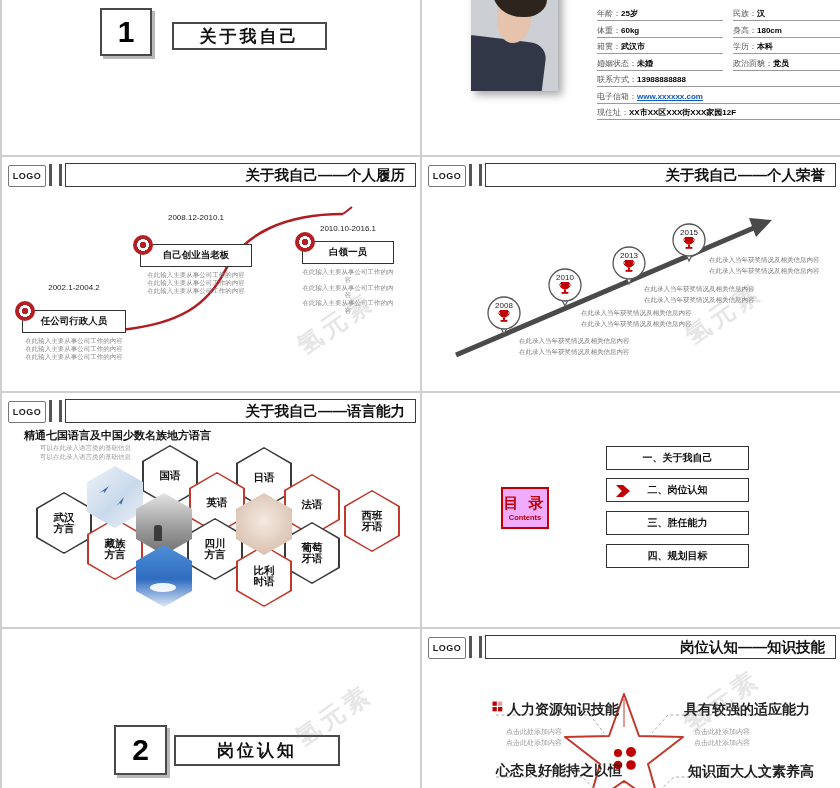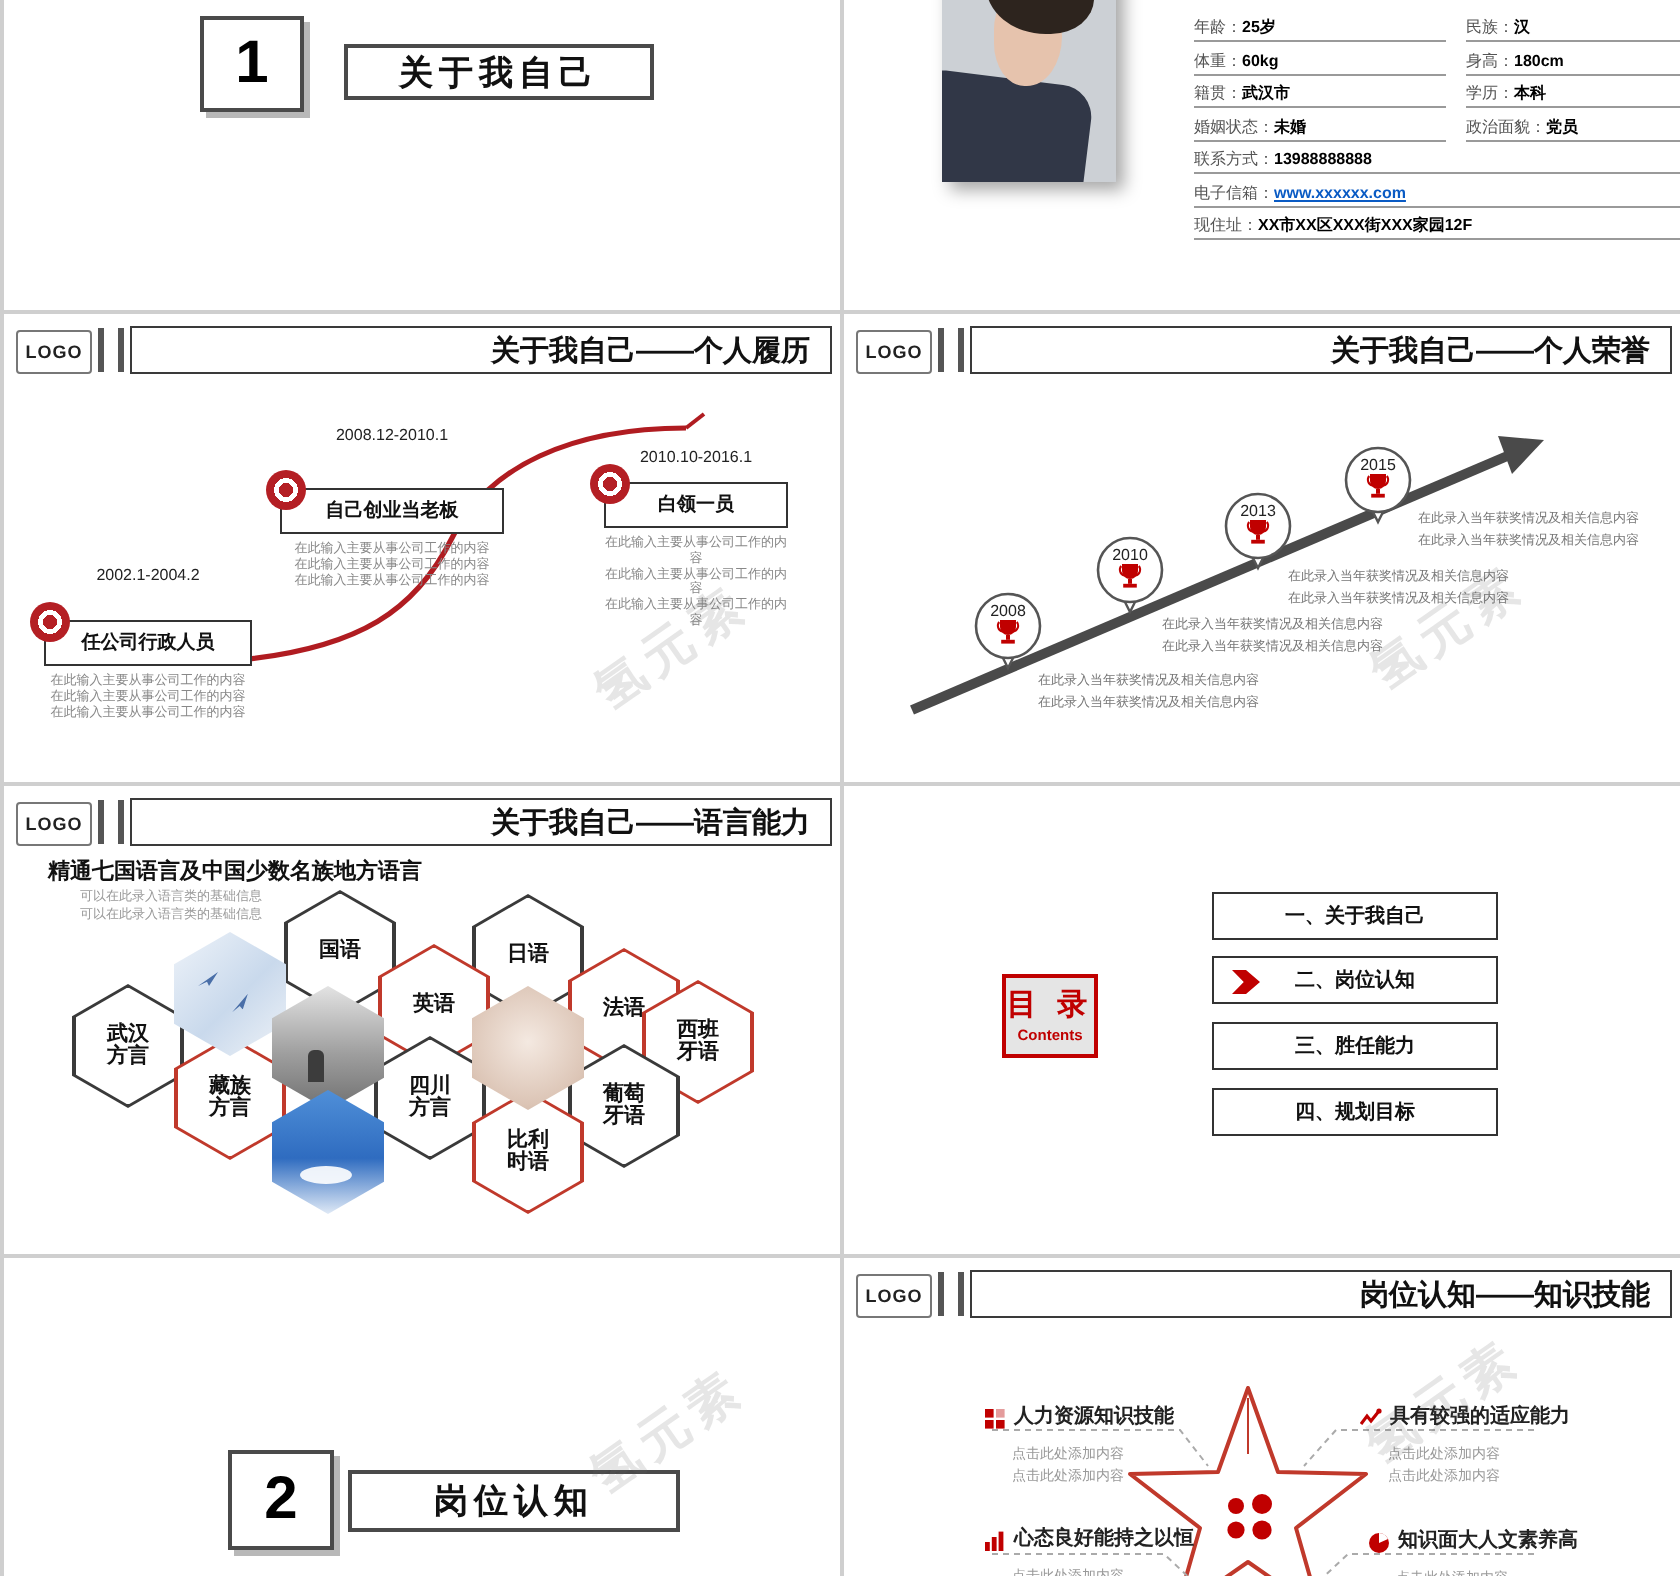"目 录" .toc-box { background: #e5e5e5 -> #f0abfc }
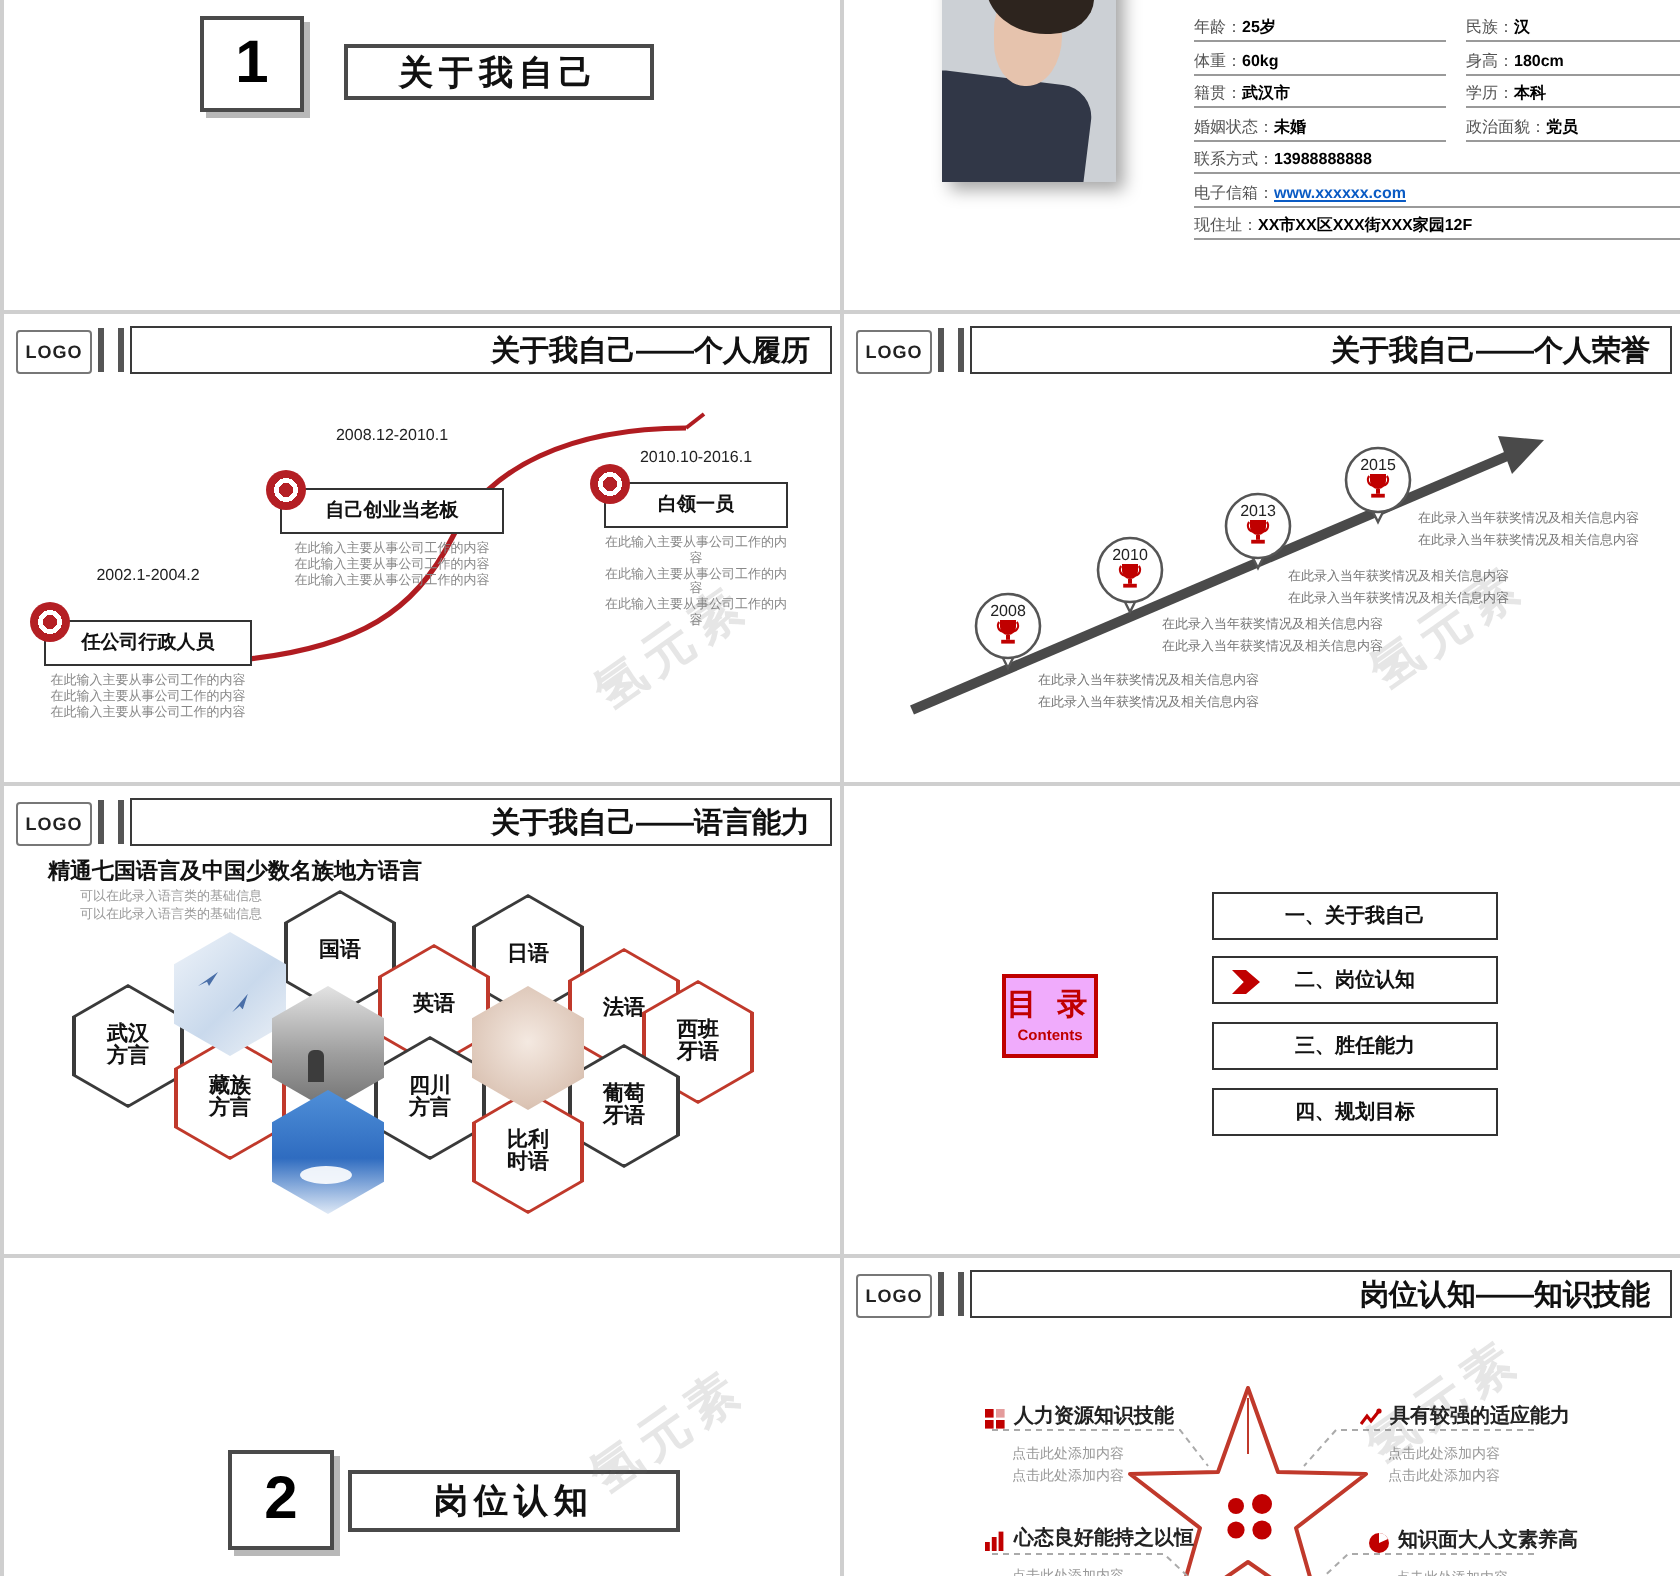"西班" div.hex { left: 319px -> 342px }
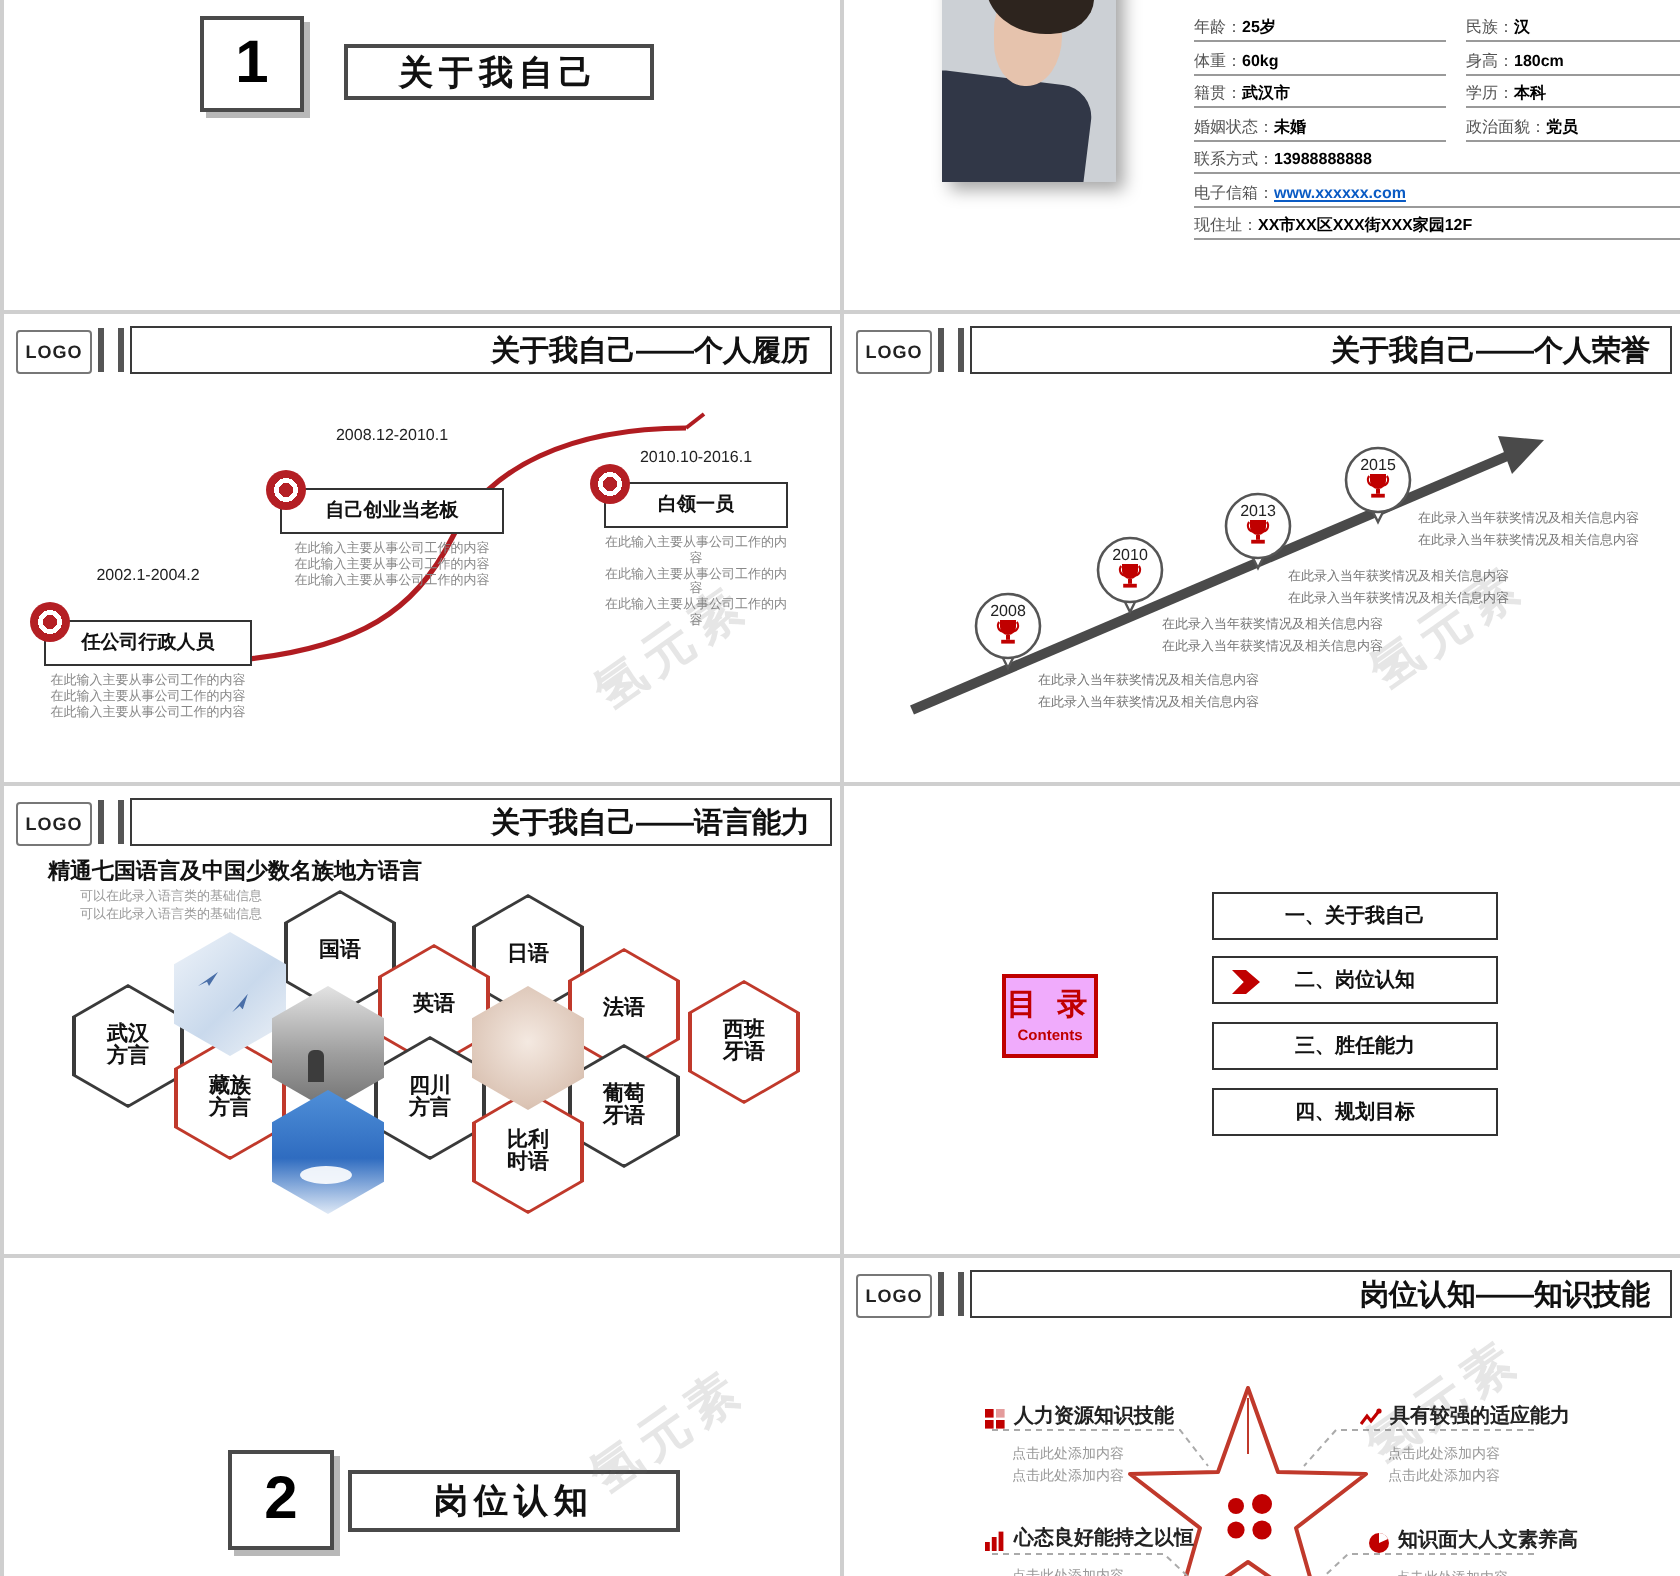"人力资源知识技能" .sk-head { align-items: flex-end -> flex-start; font-size: 10px -> 14px }
